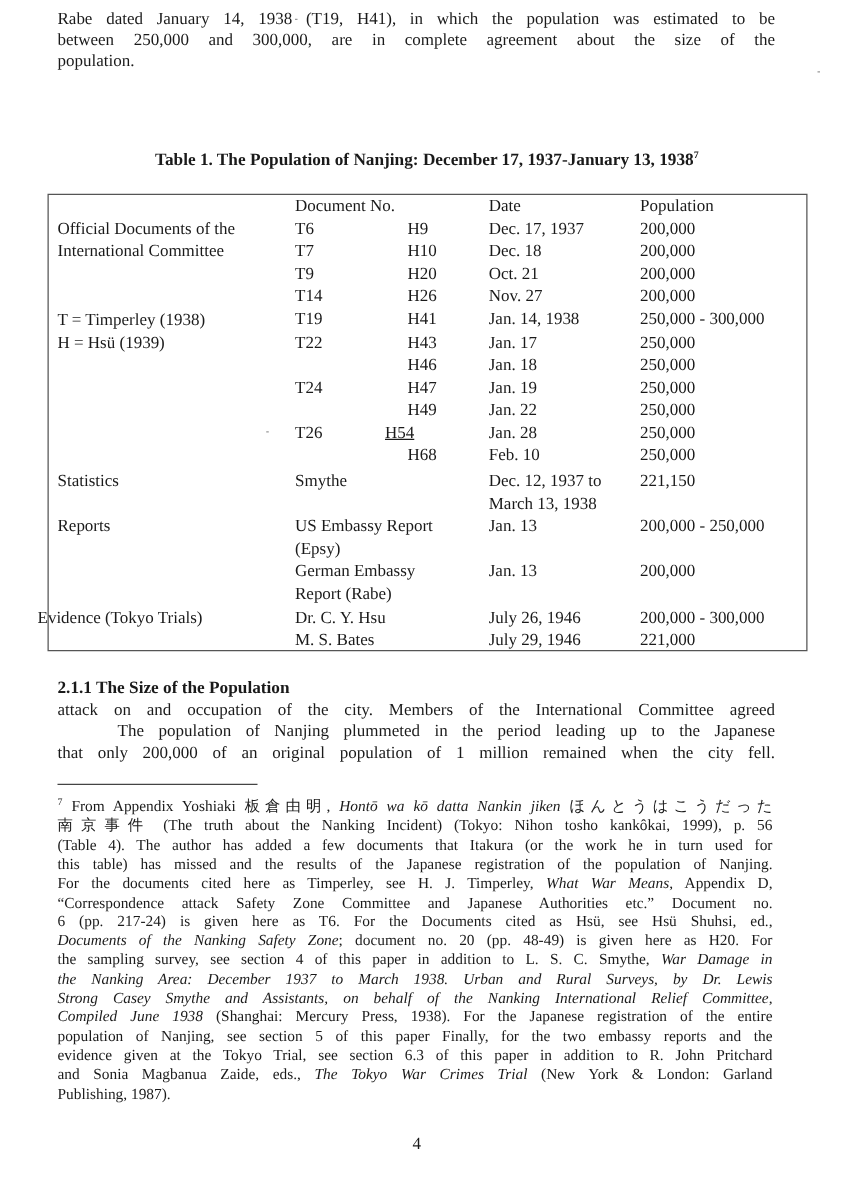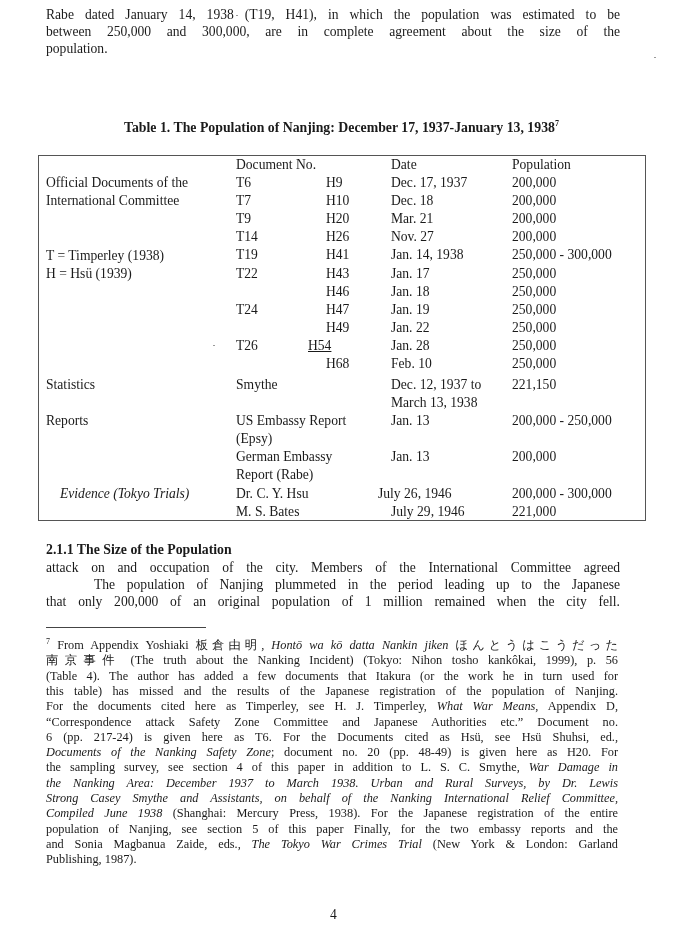"Mar. 21" div.cell { text: Mar -> Oct }
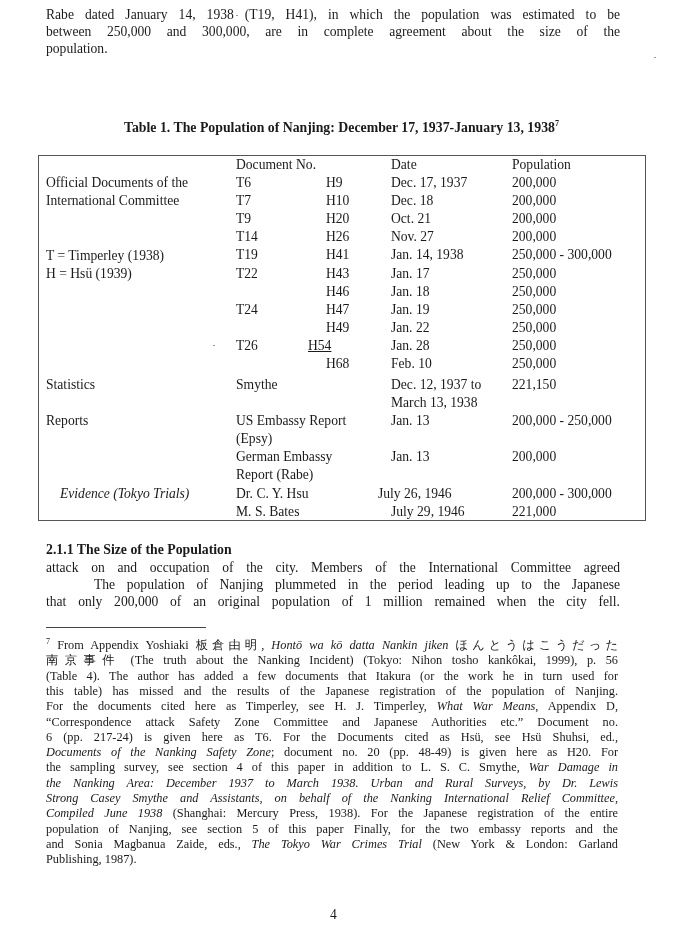"Evidence (Tokyo Trials)" div.cell { font-style: italic -> none; left: 60px -> 30px }
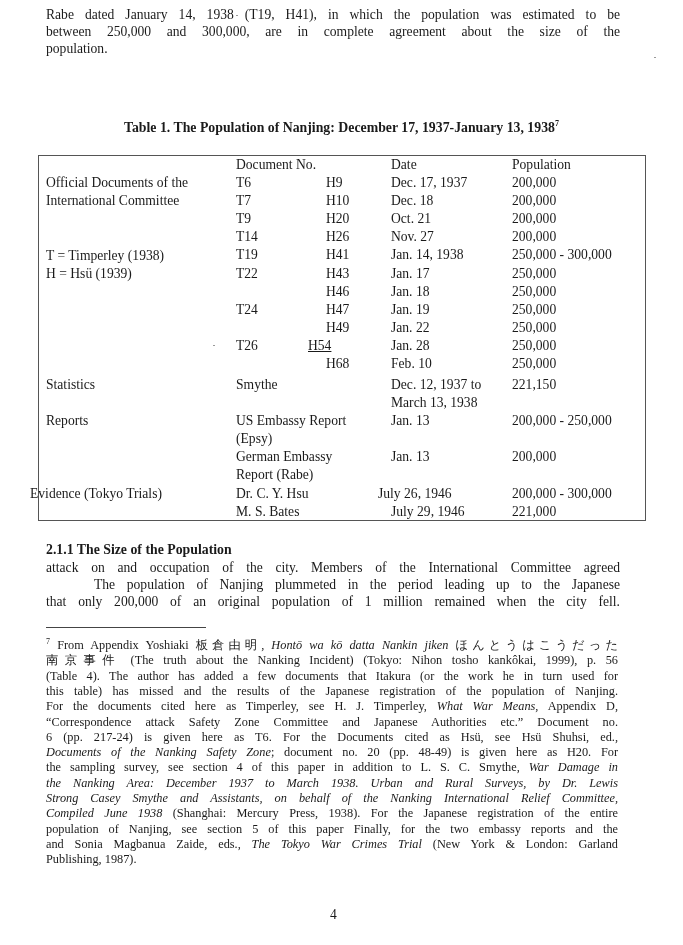"July 26, 1946" div.cell { left: 378px -> 391px }
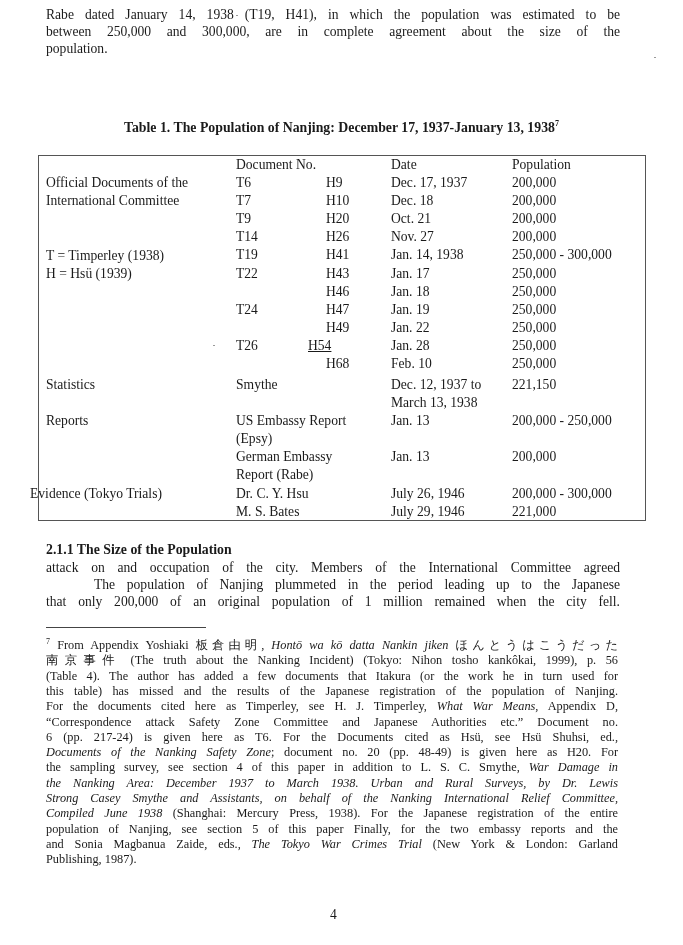"evidence given at the Tokyo" span.line { html: none -> <span><span>evidence given at the Tokyo Trial, see section 6.3 of this paper in addition to R. John Pritchard</span></span> }
